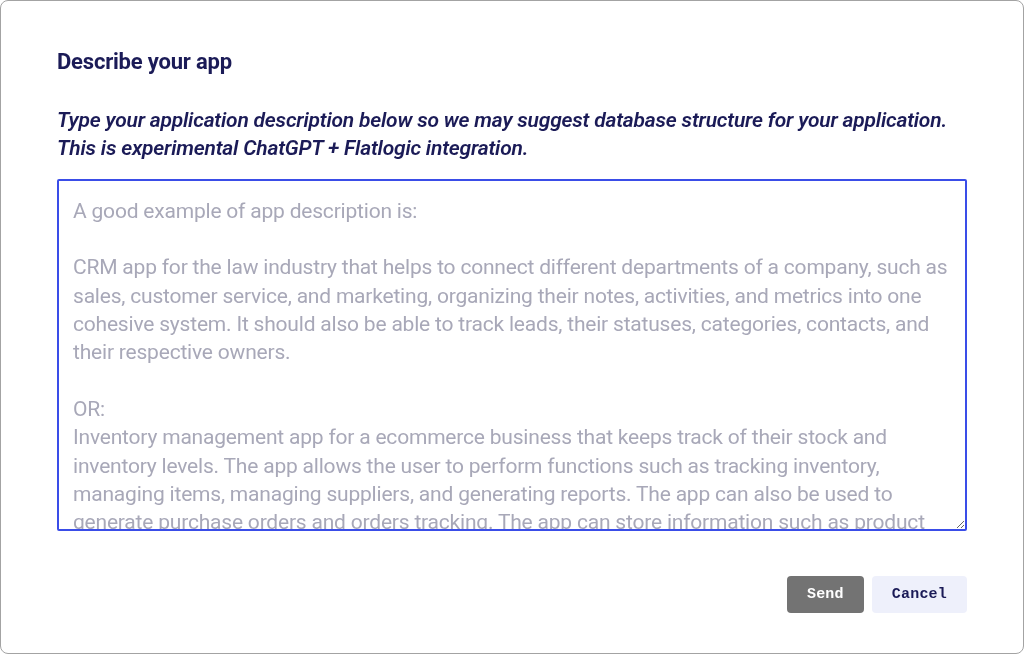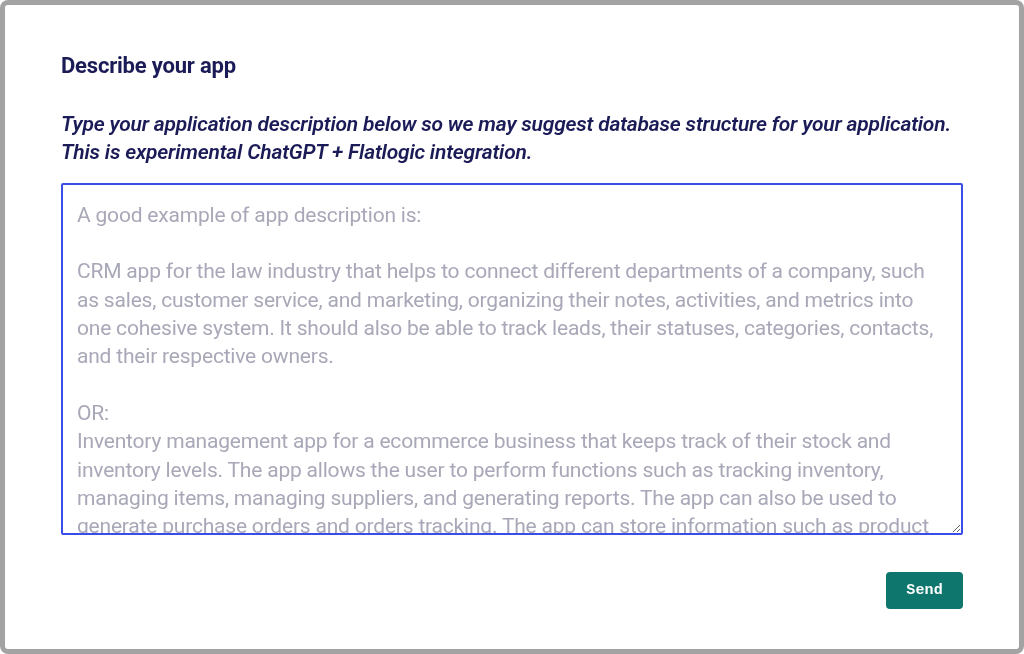"Describe your app" .modal-container { border: 5px solid #a3a3a3 -> 1px solid #a3a3a3 }
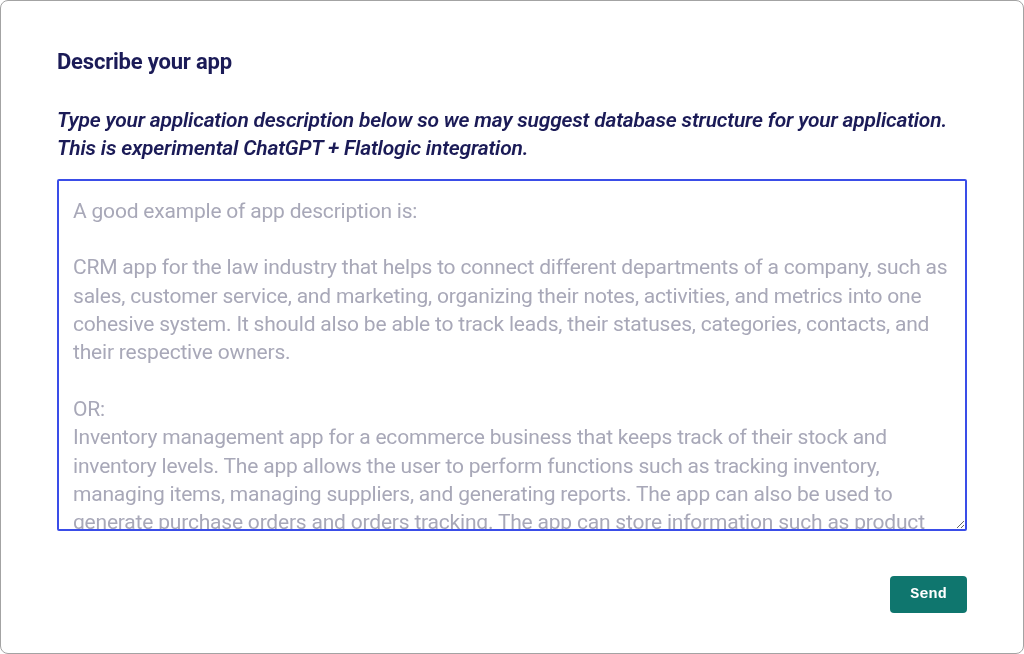"Send" .btn-primary { background: #0f766e -> #737373 }
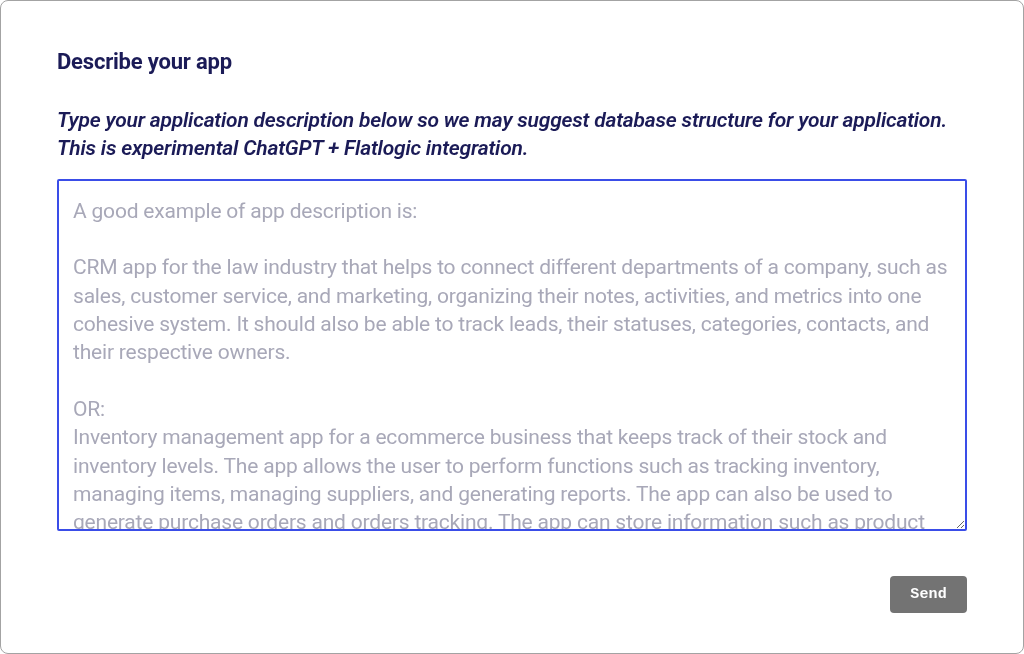"Cancel" button.btn { html: none -> <button>Cancel</button> }
